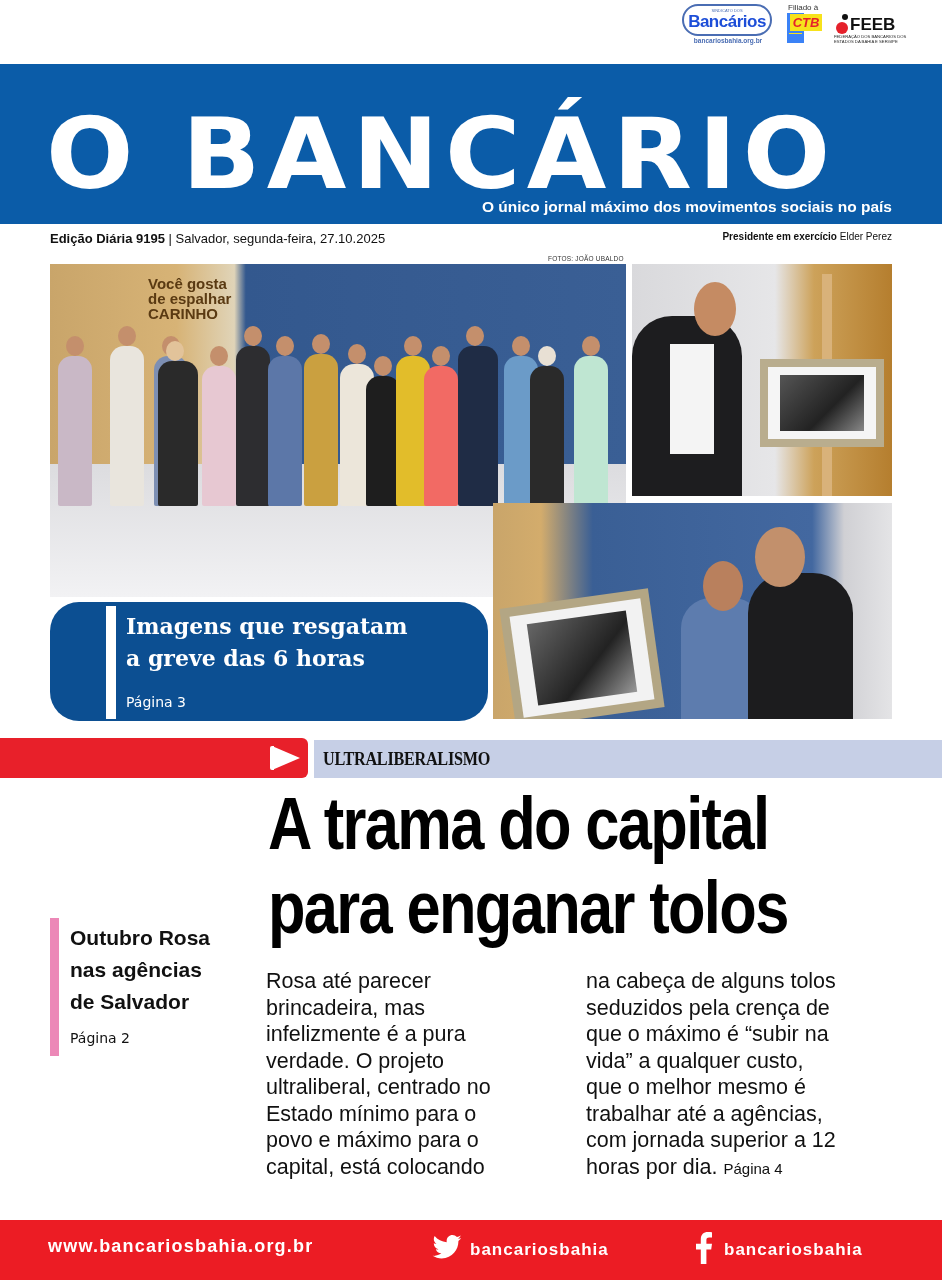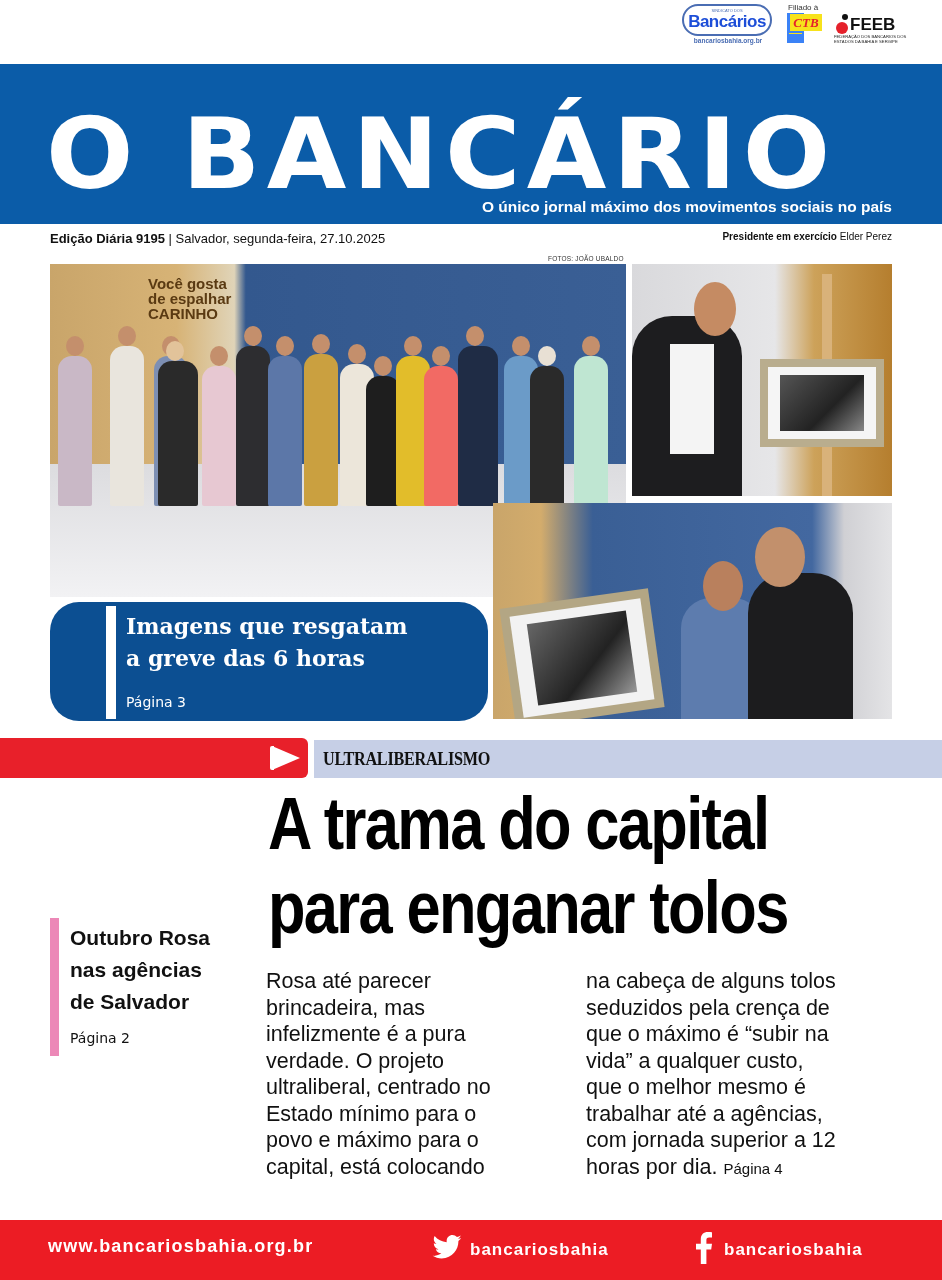"CTB" .logo-ctb { font-family: Liberation Serif, serif -> none }
